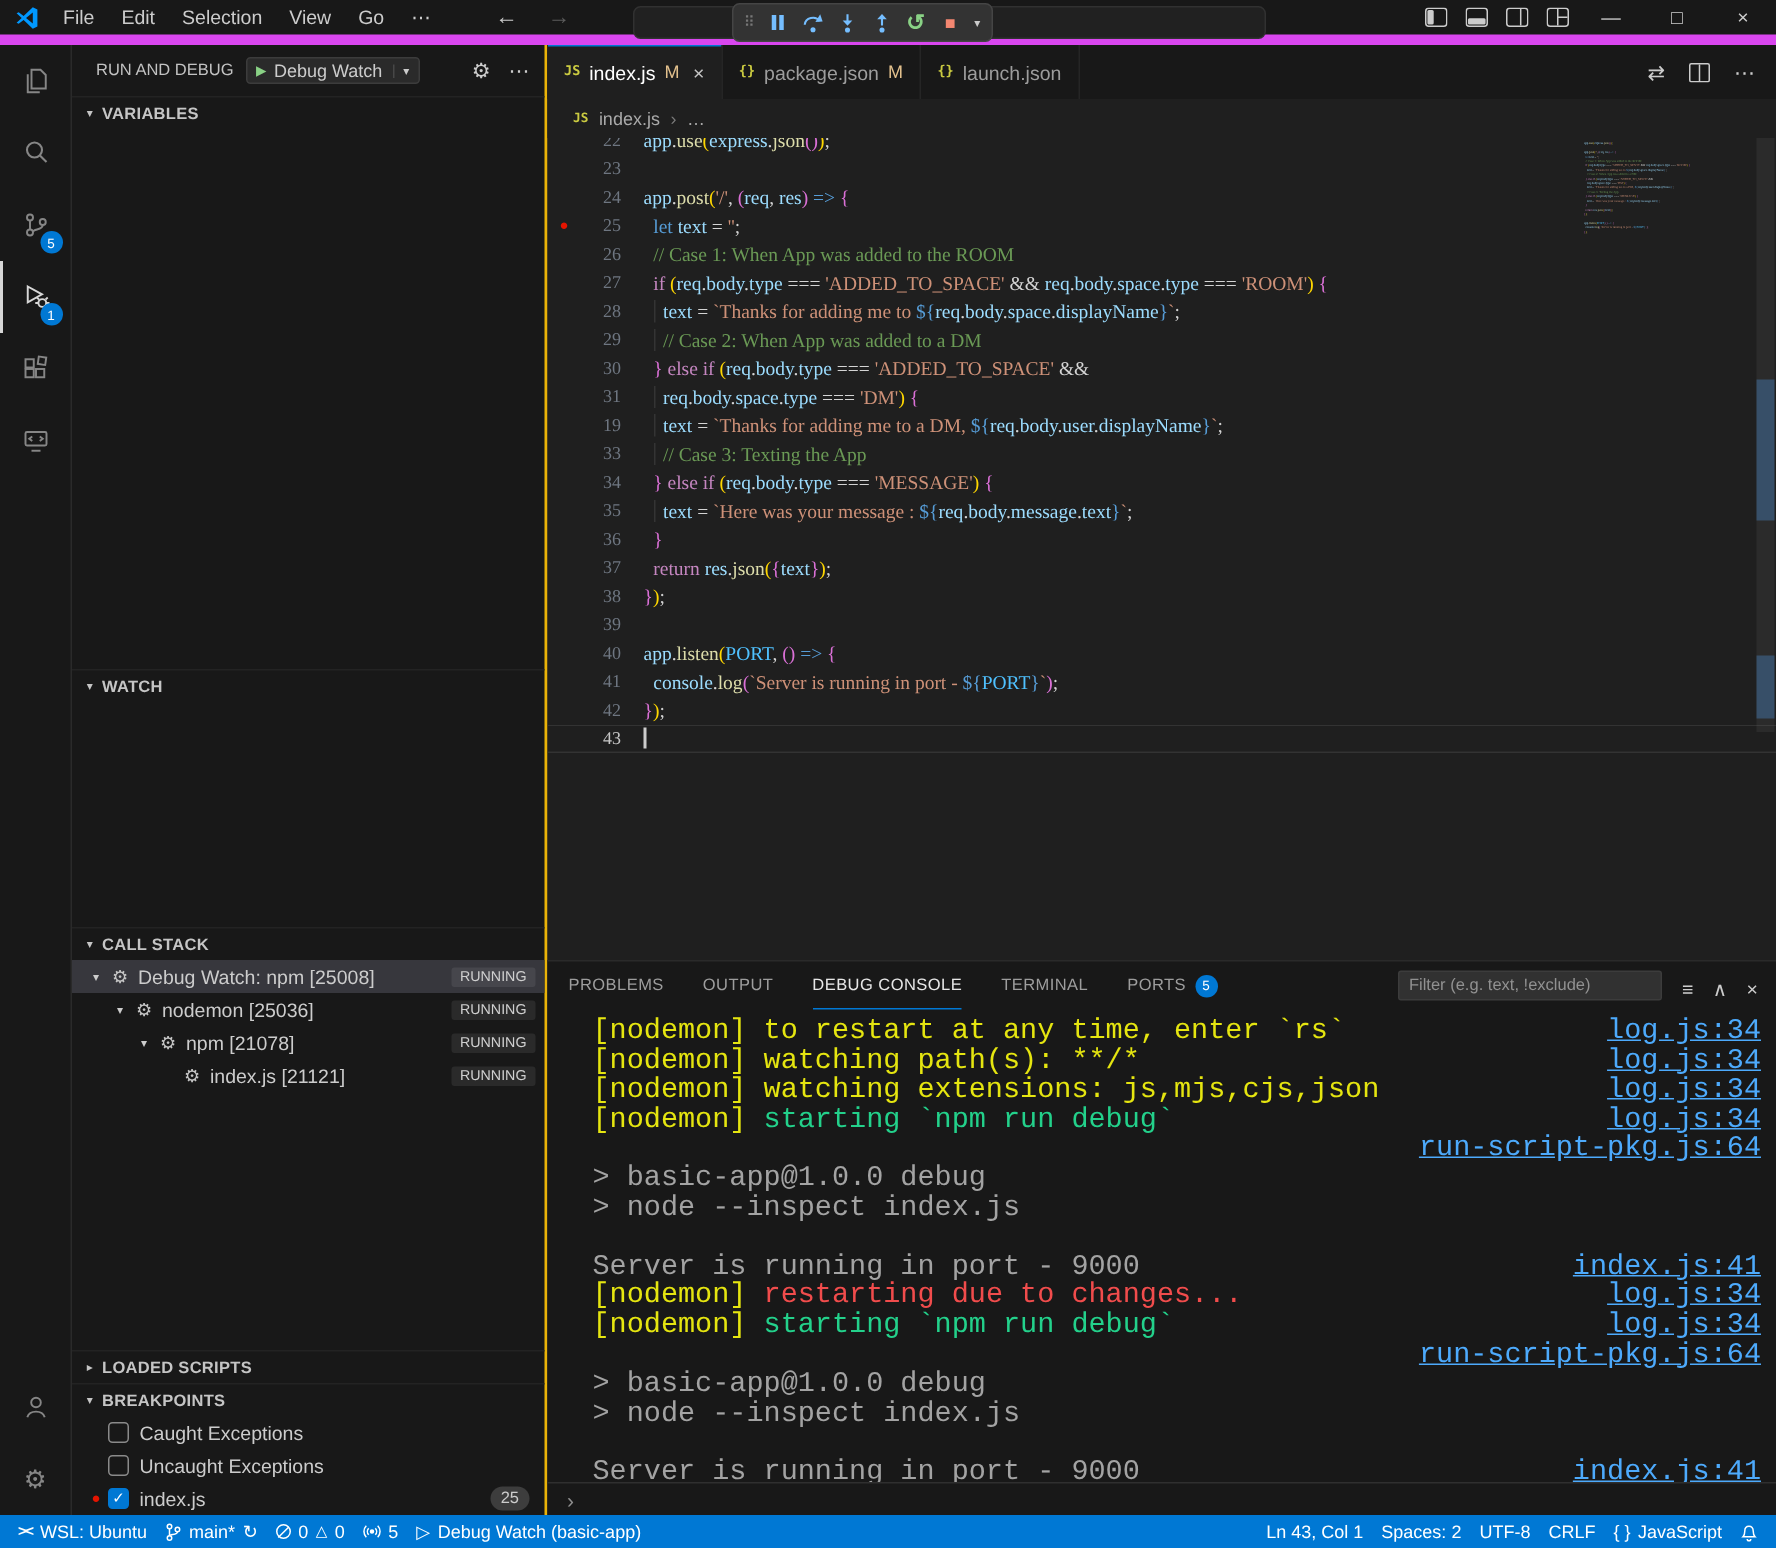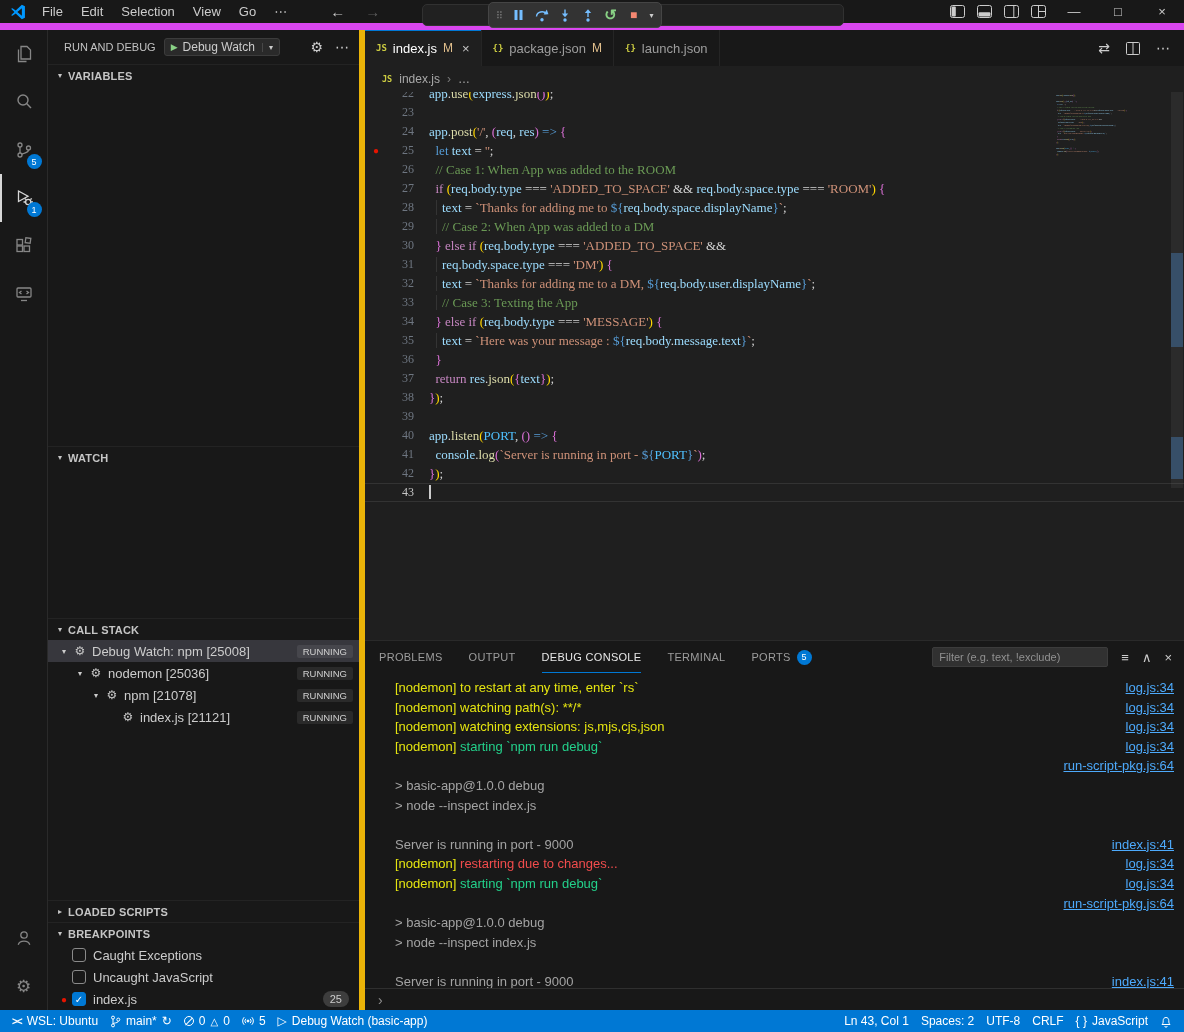"RUN AND DEBUG" .sidebar { border-right: 6px solid #eab308 -> 2px solid #eab308 }
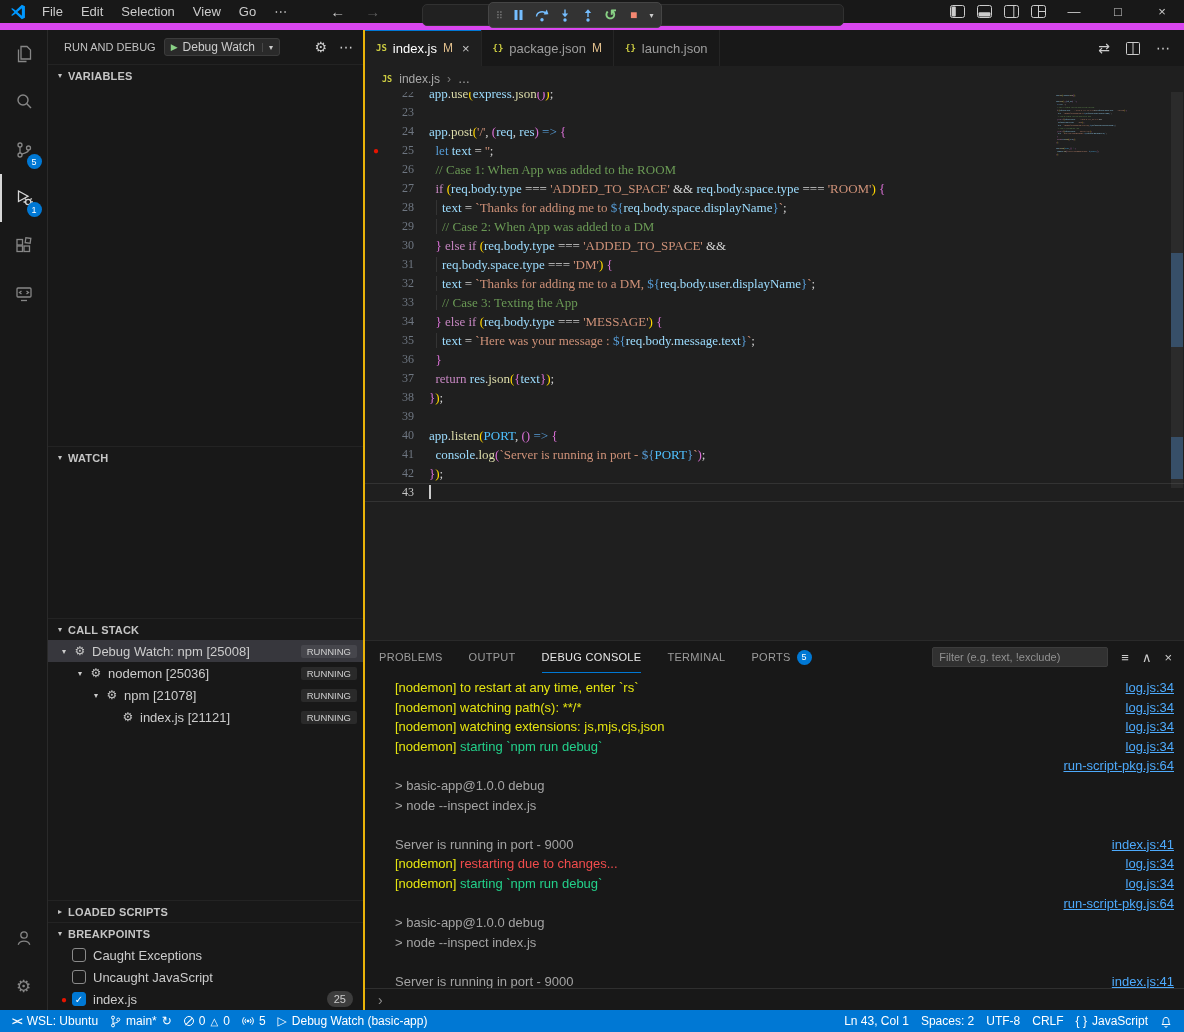"32" span.ln { text: 32 -> 19 }
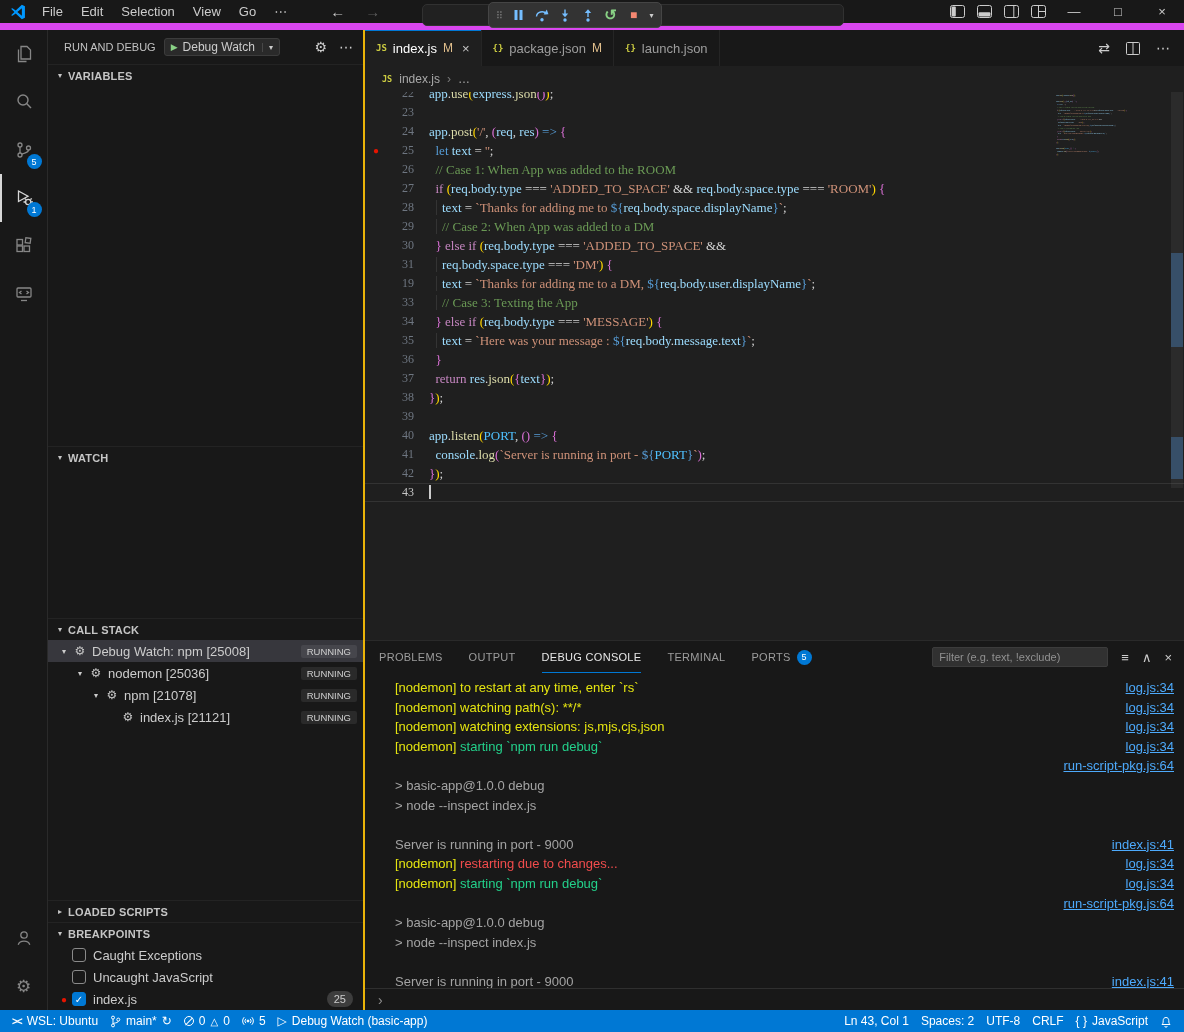"Filter (e.g. text, !exclude)" .panel-hdr-right { align-items: center -> flex-end }
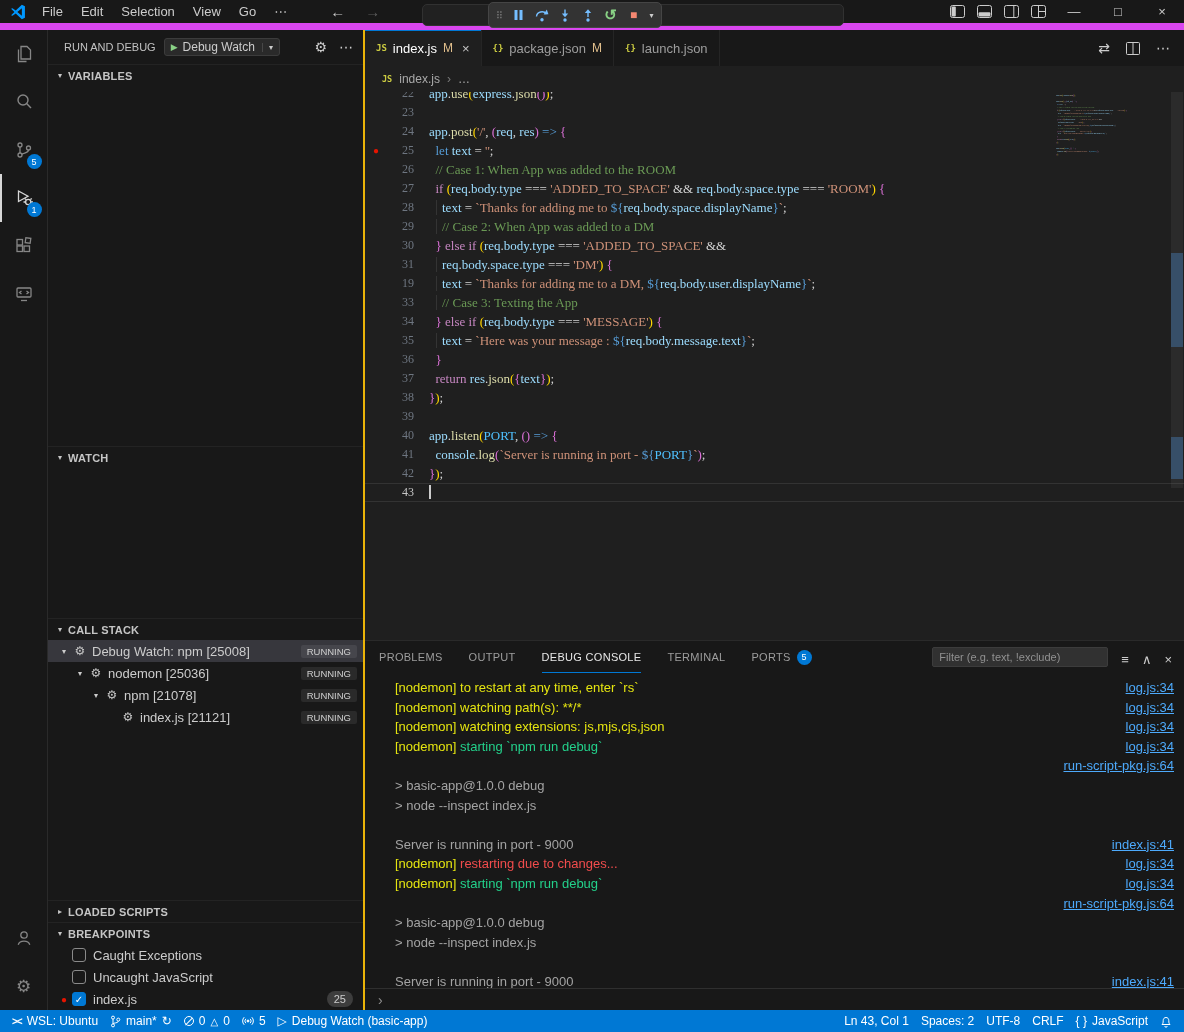"[nodemon] to restart at any" .panel-body { font-family: Liberation Sans, sans-serif -> Liberation Mono, monospace; font-size: 13px -> 19px }
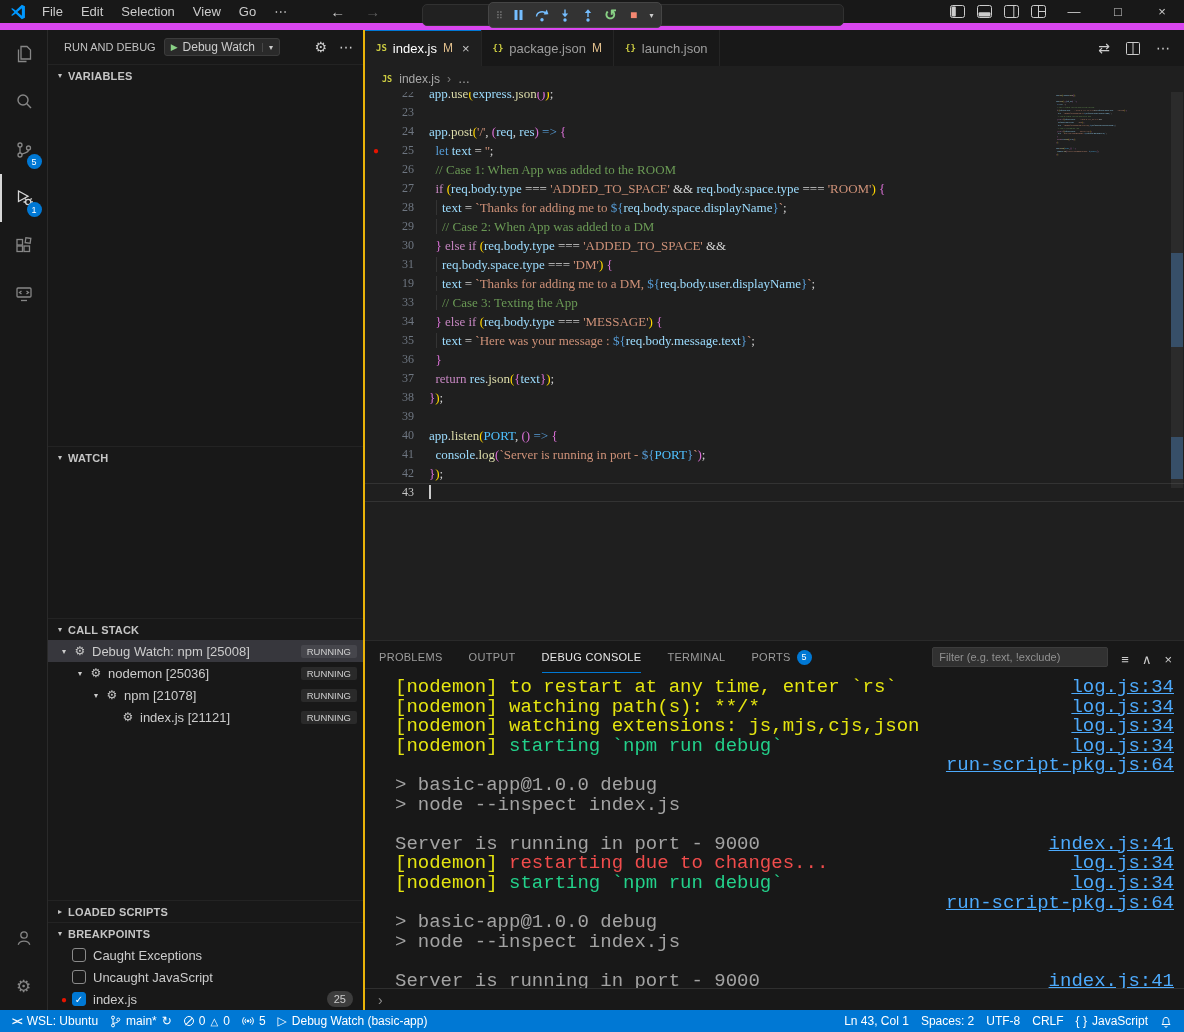"Uncaught JavaScript" span { text: JavaScript -> Exceptions }
